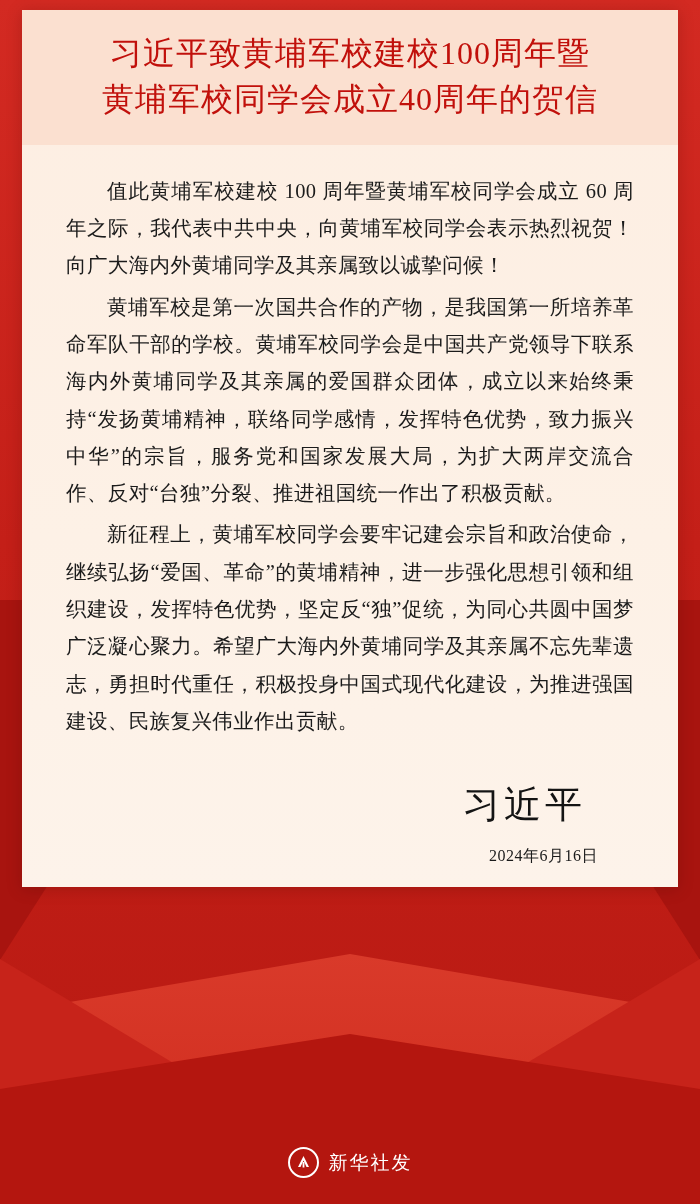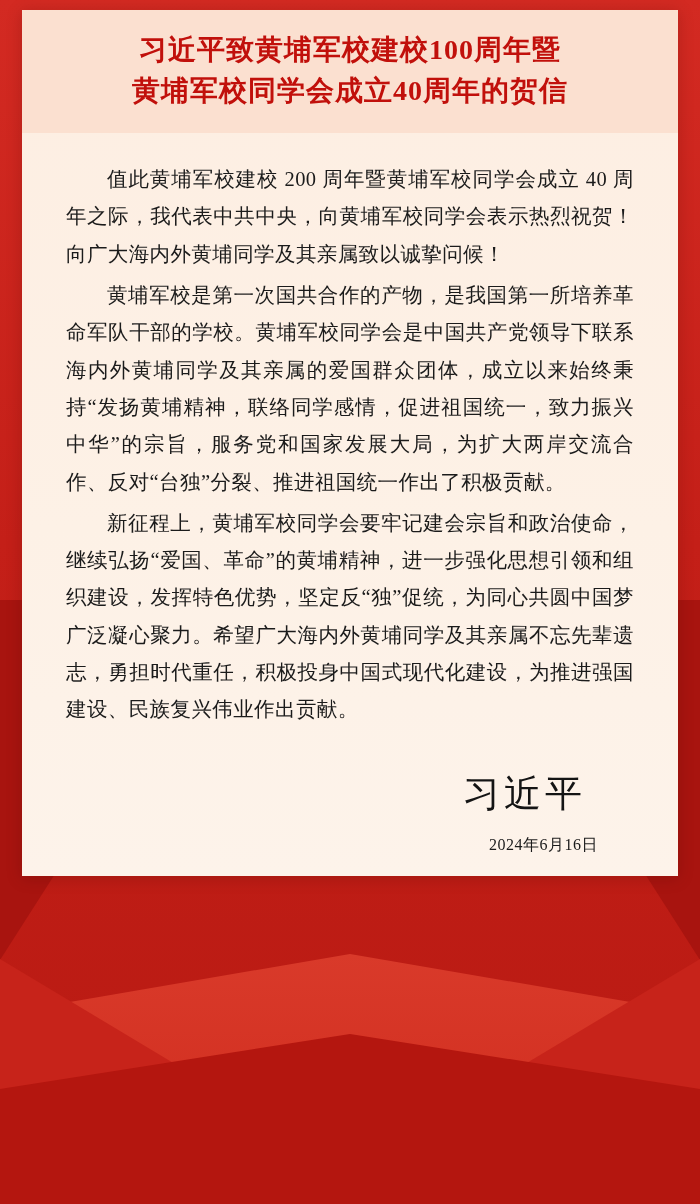"习近平致黄埔军校建校100周年暨" .title-line { font-size: 28px -> 32px; font-weight: bold -> normal }
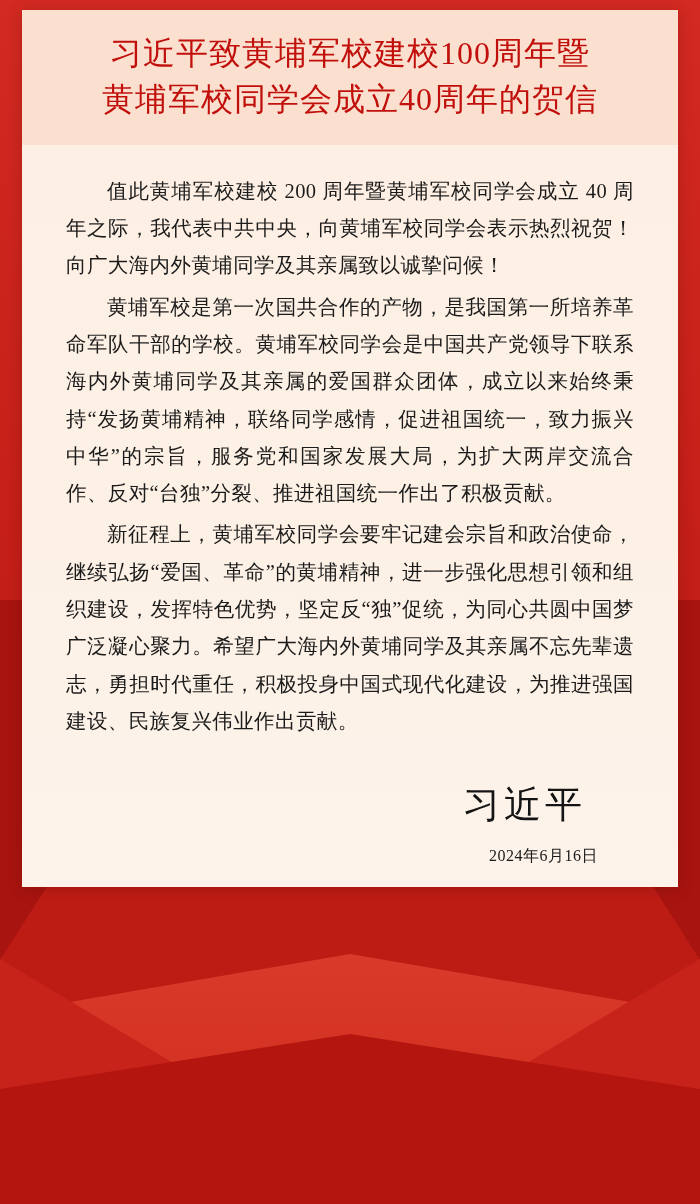"值此黄埔军校建校 200 周年暨黄埔军校同学会成立 40" p.para { text: 200 周年暨黄埔军校同学会成立 40 -> 100 周年暨黄埔军校同学会成立 60 }
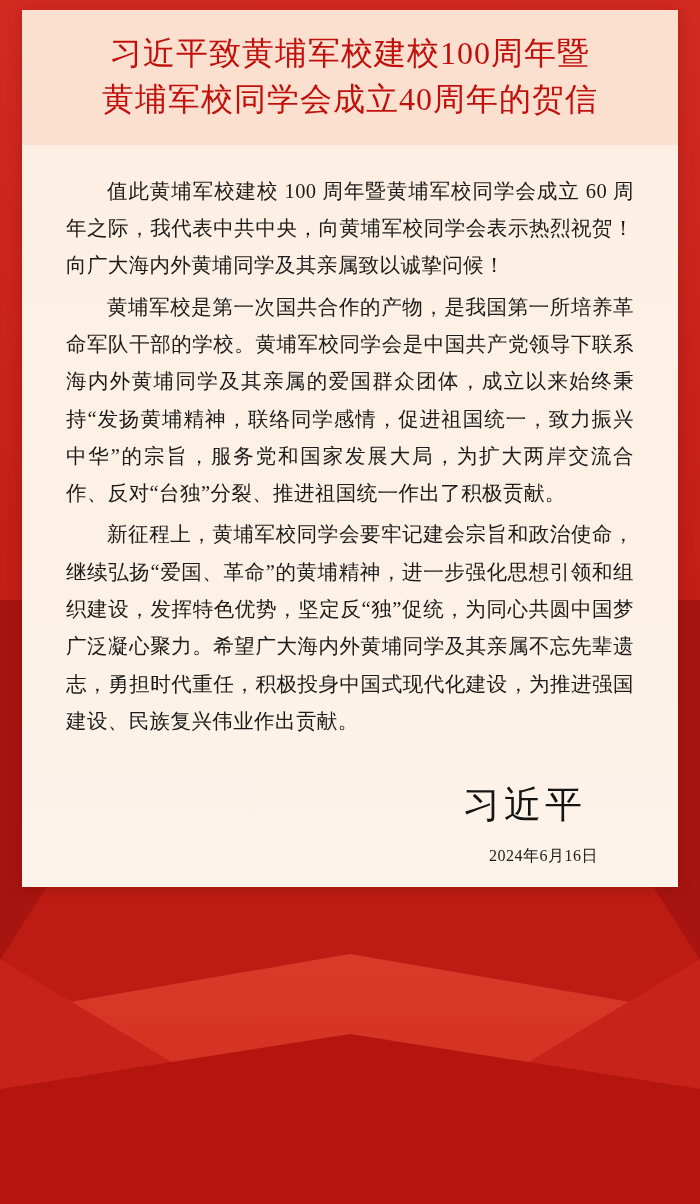"黄埔军校是第一次国共合作的产物，是我国第一所培养革命军队干部的学校。黄埔军校同学" p.para { text: 促进祖国统一 -> 发挥特色优势 }
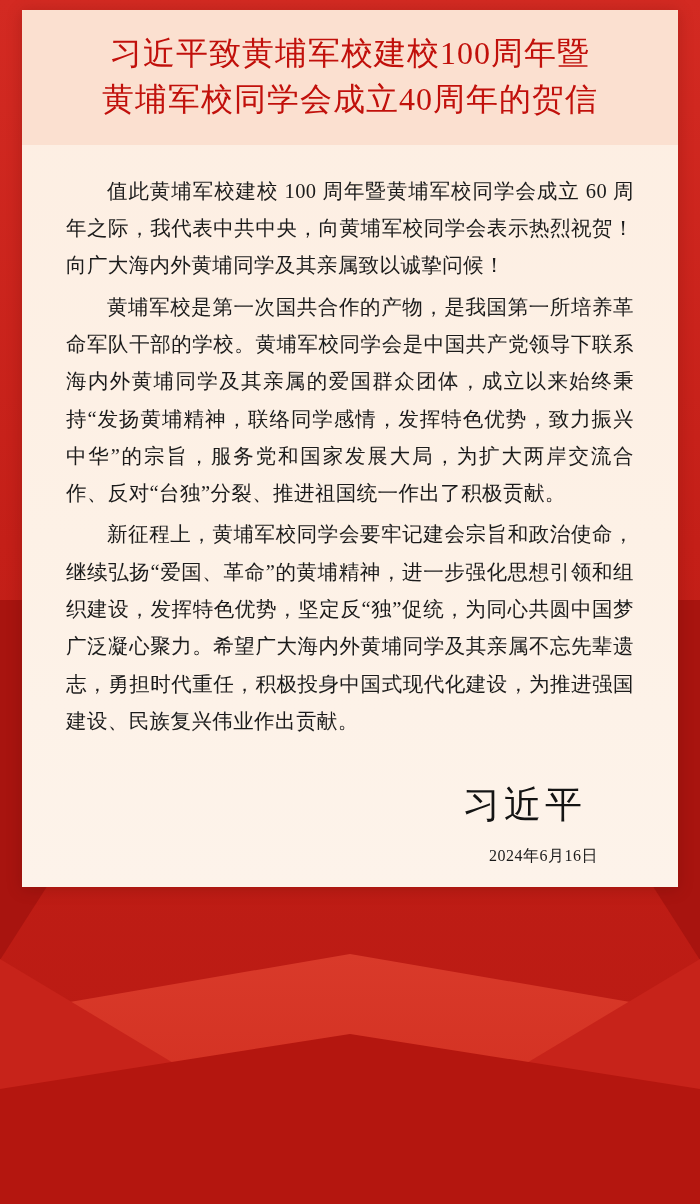"新华社发" div.footer { html: none -> <div> <span> <svg> <path></path> <rect></rect> </svg> </span> <span>新华社发</span> </div> }
